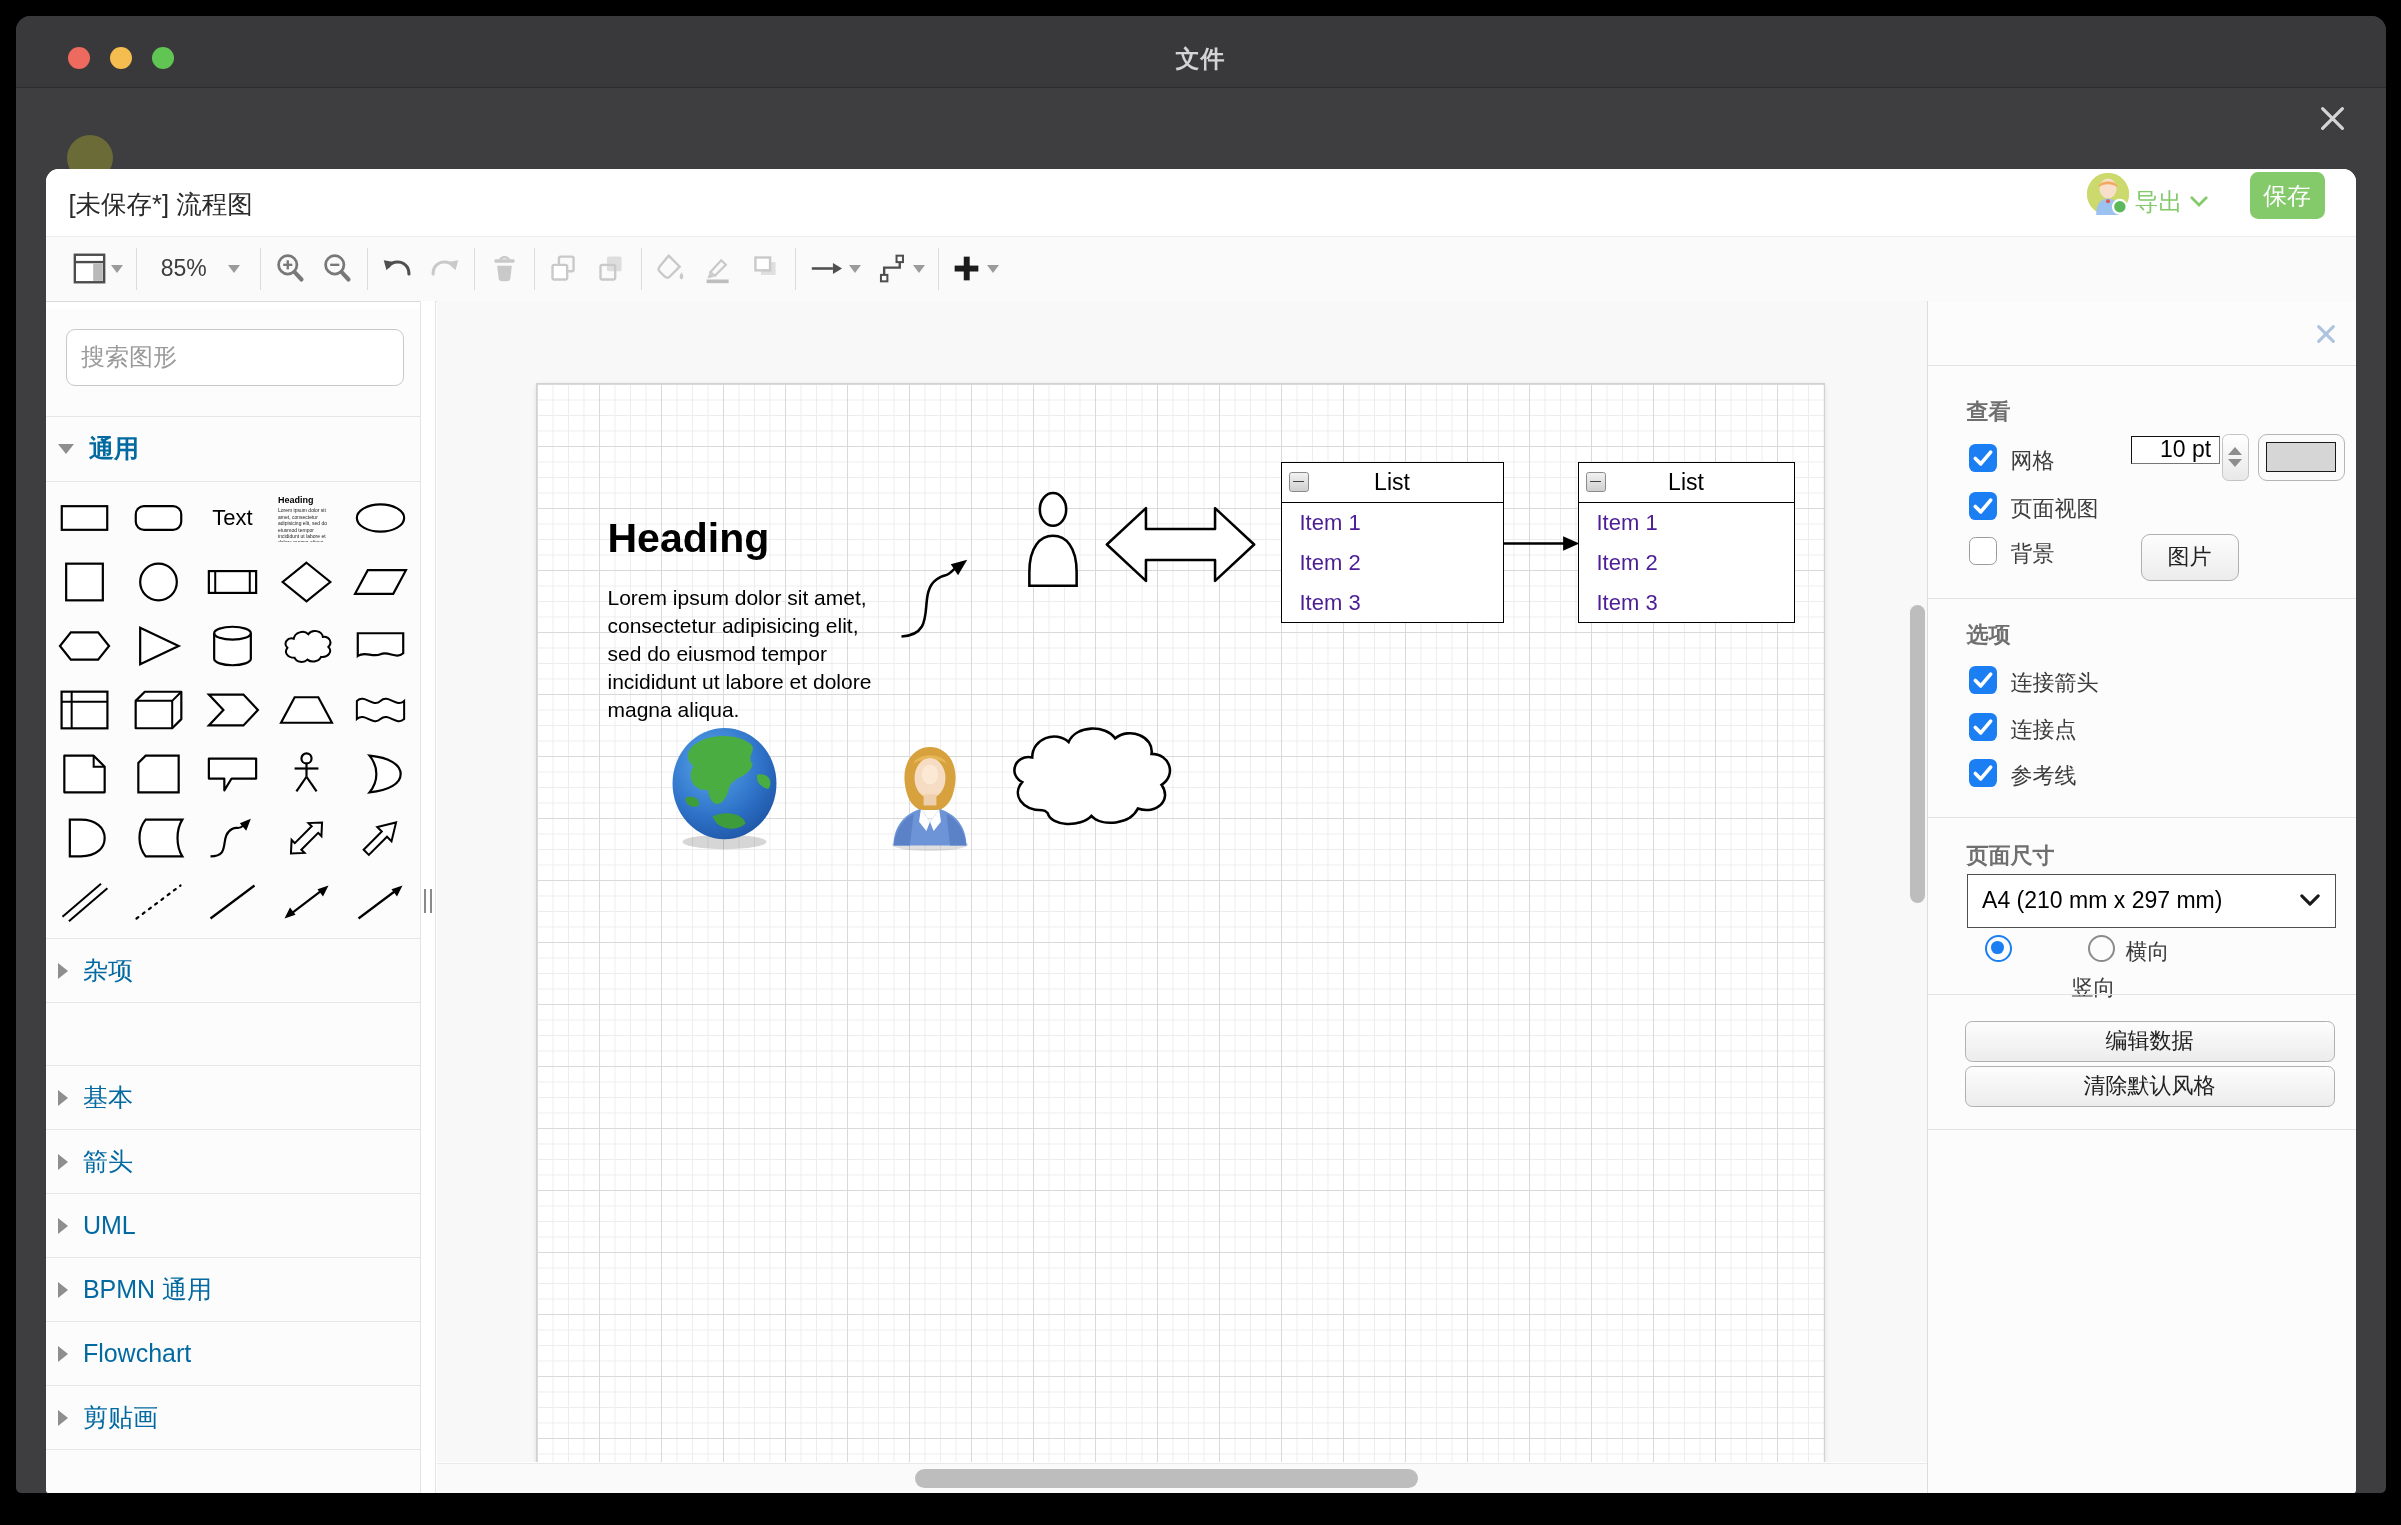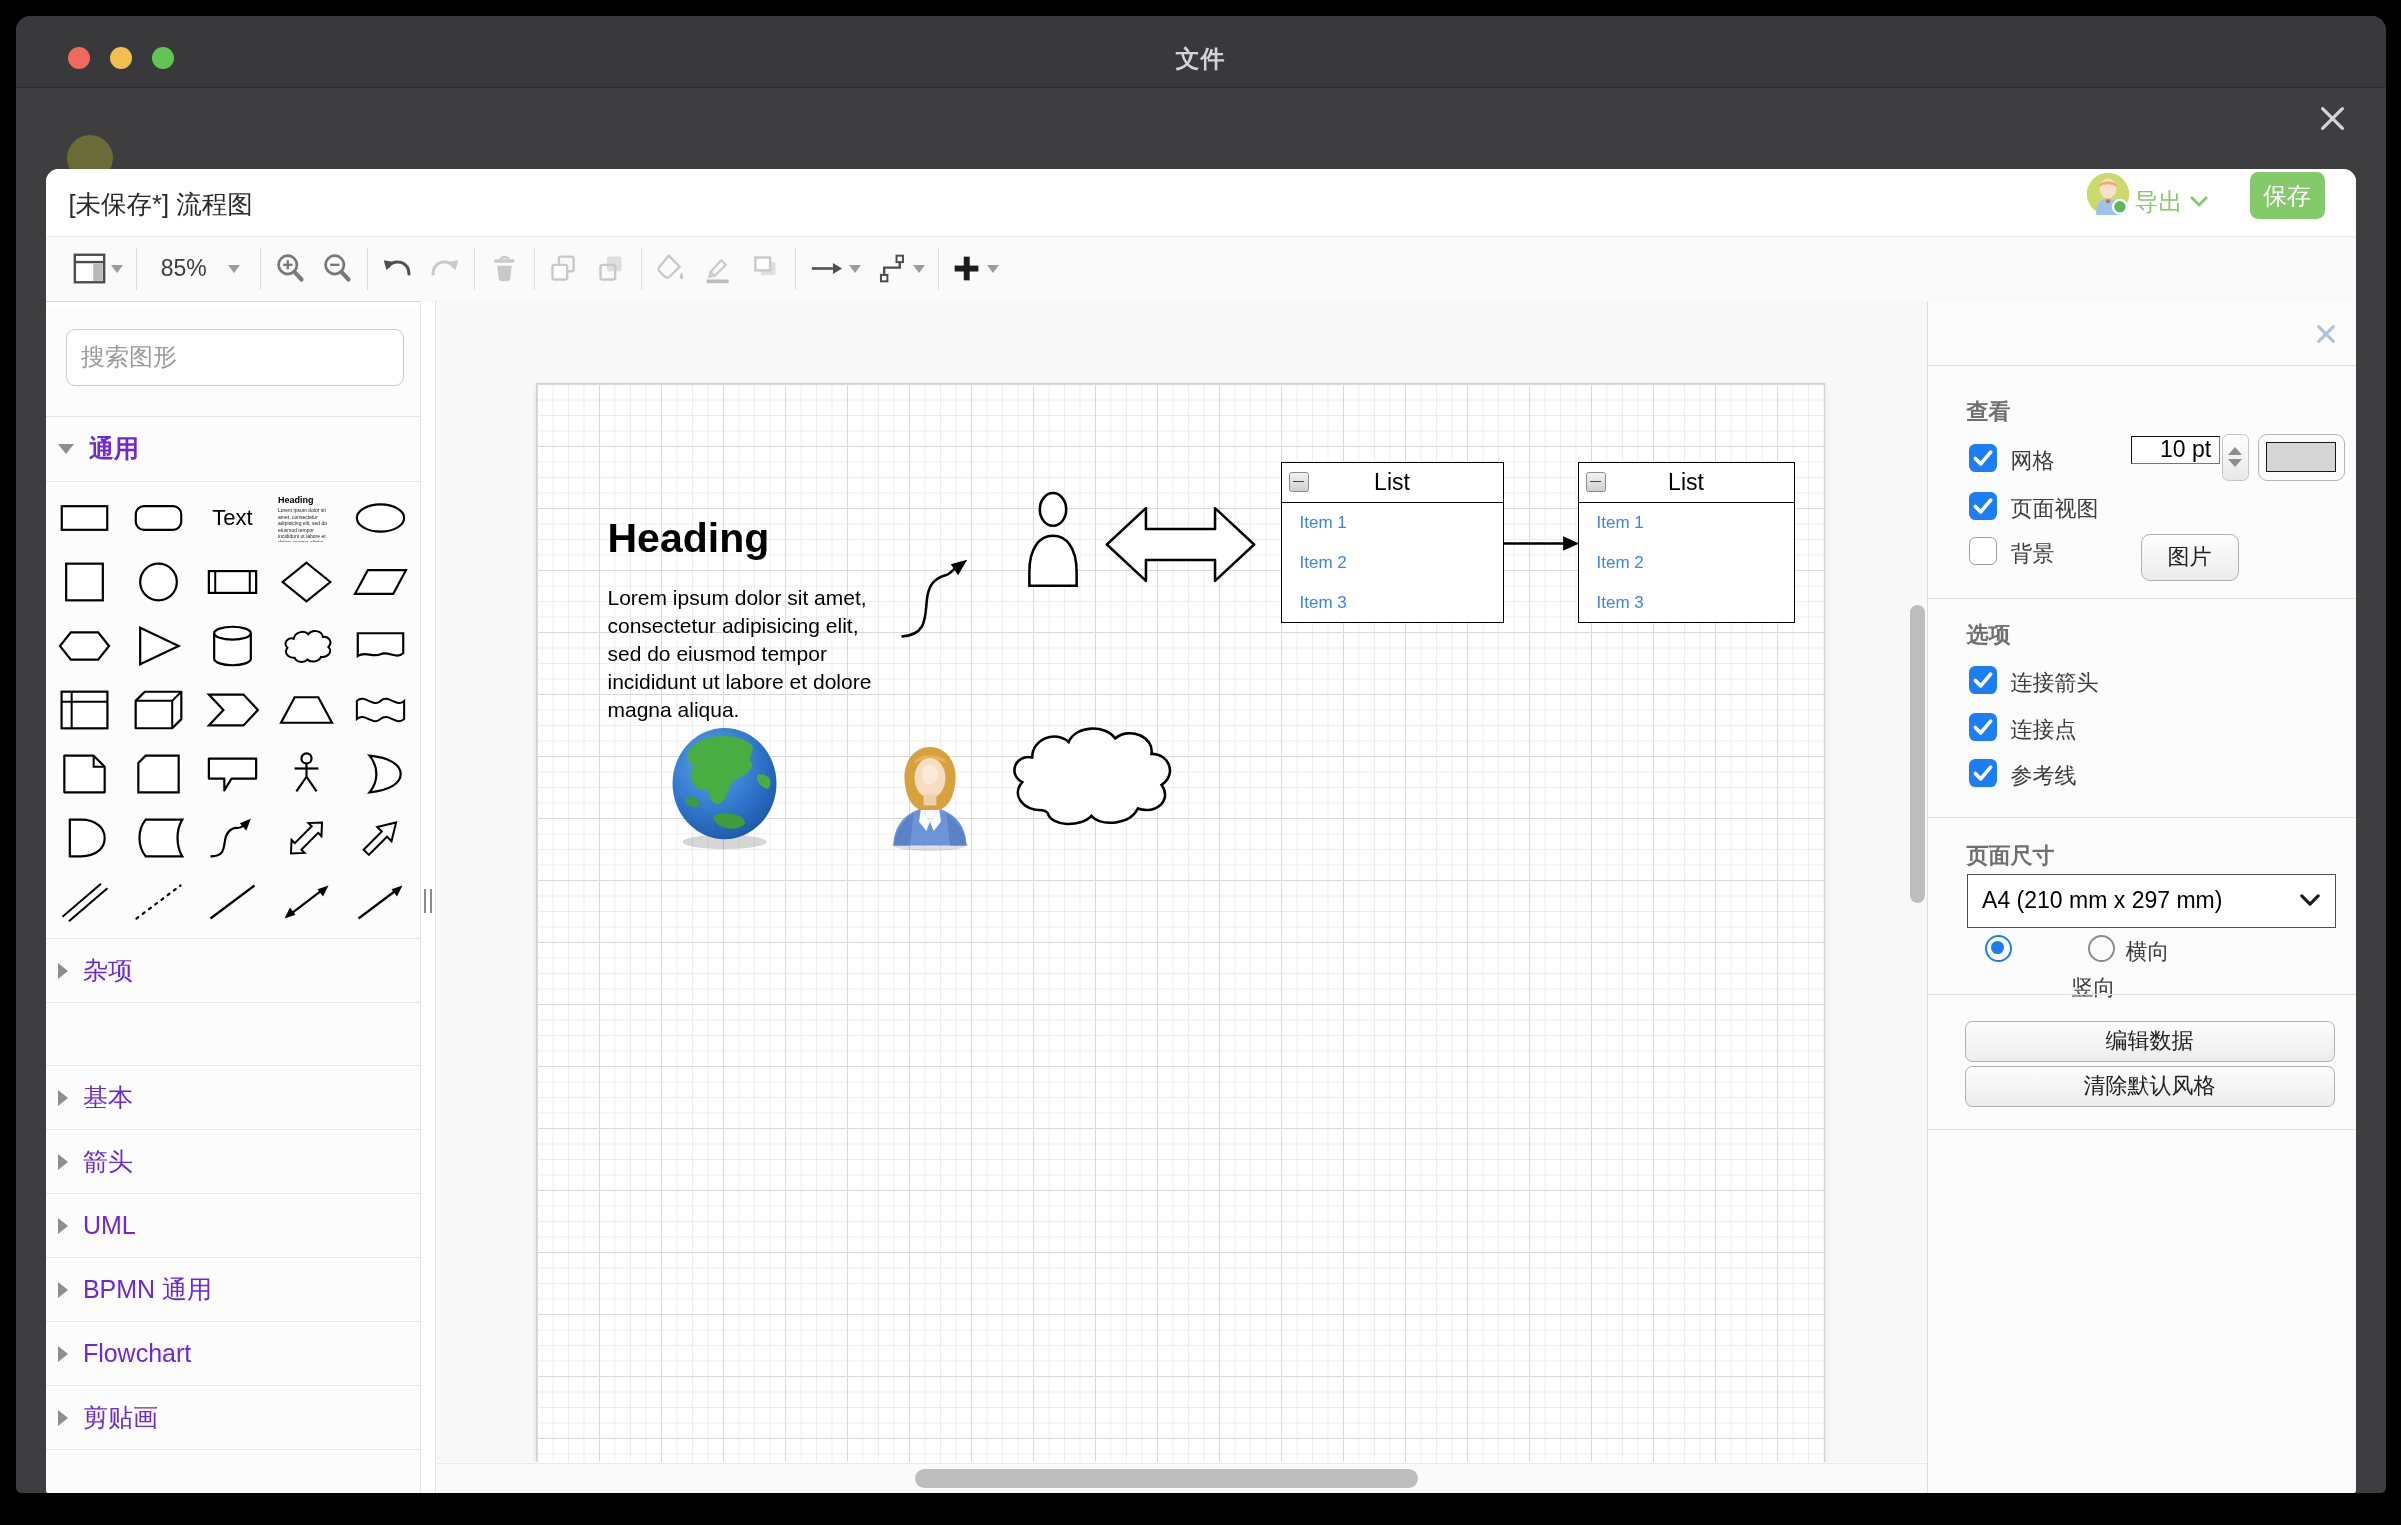"通用" .sec-label { color: #6d28d9 -> #0369a1 }
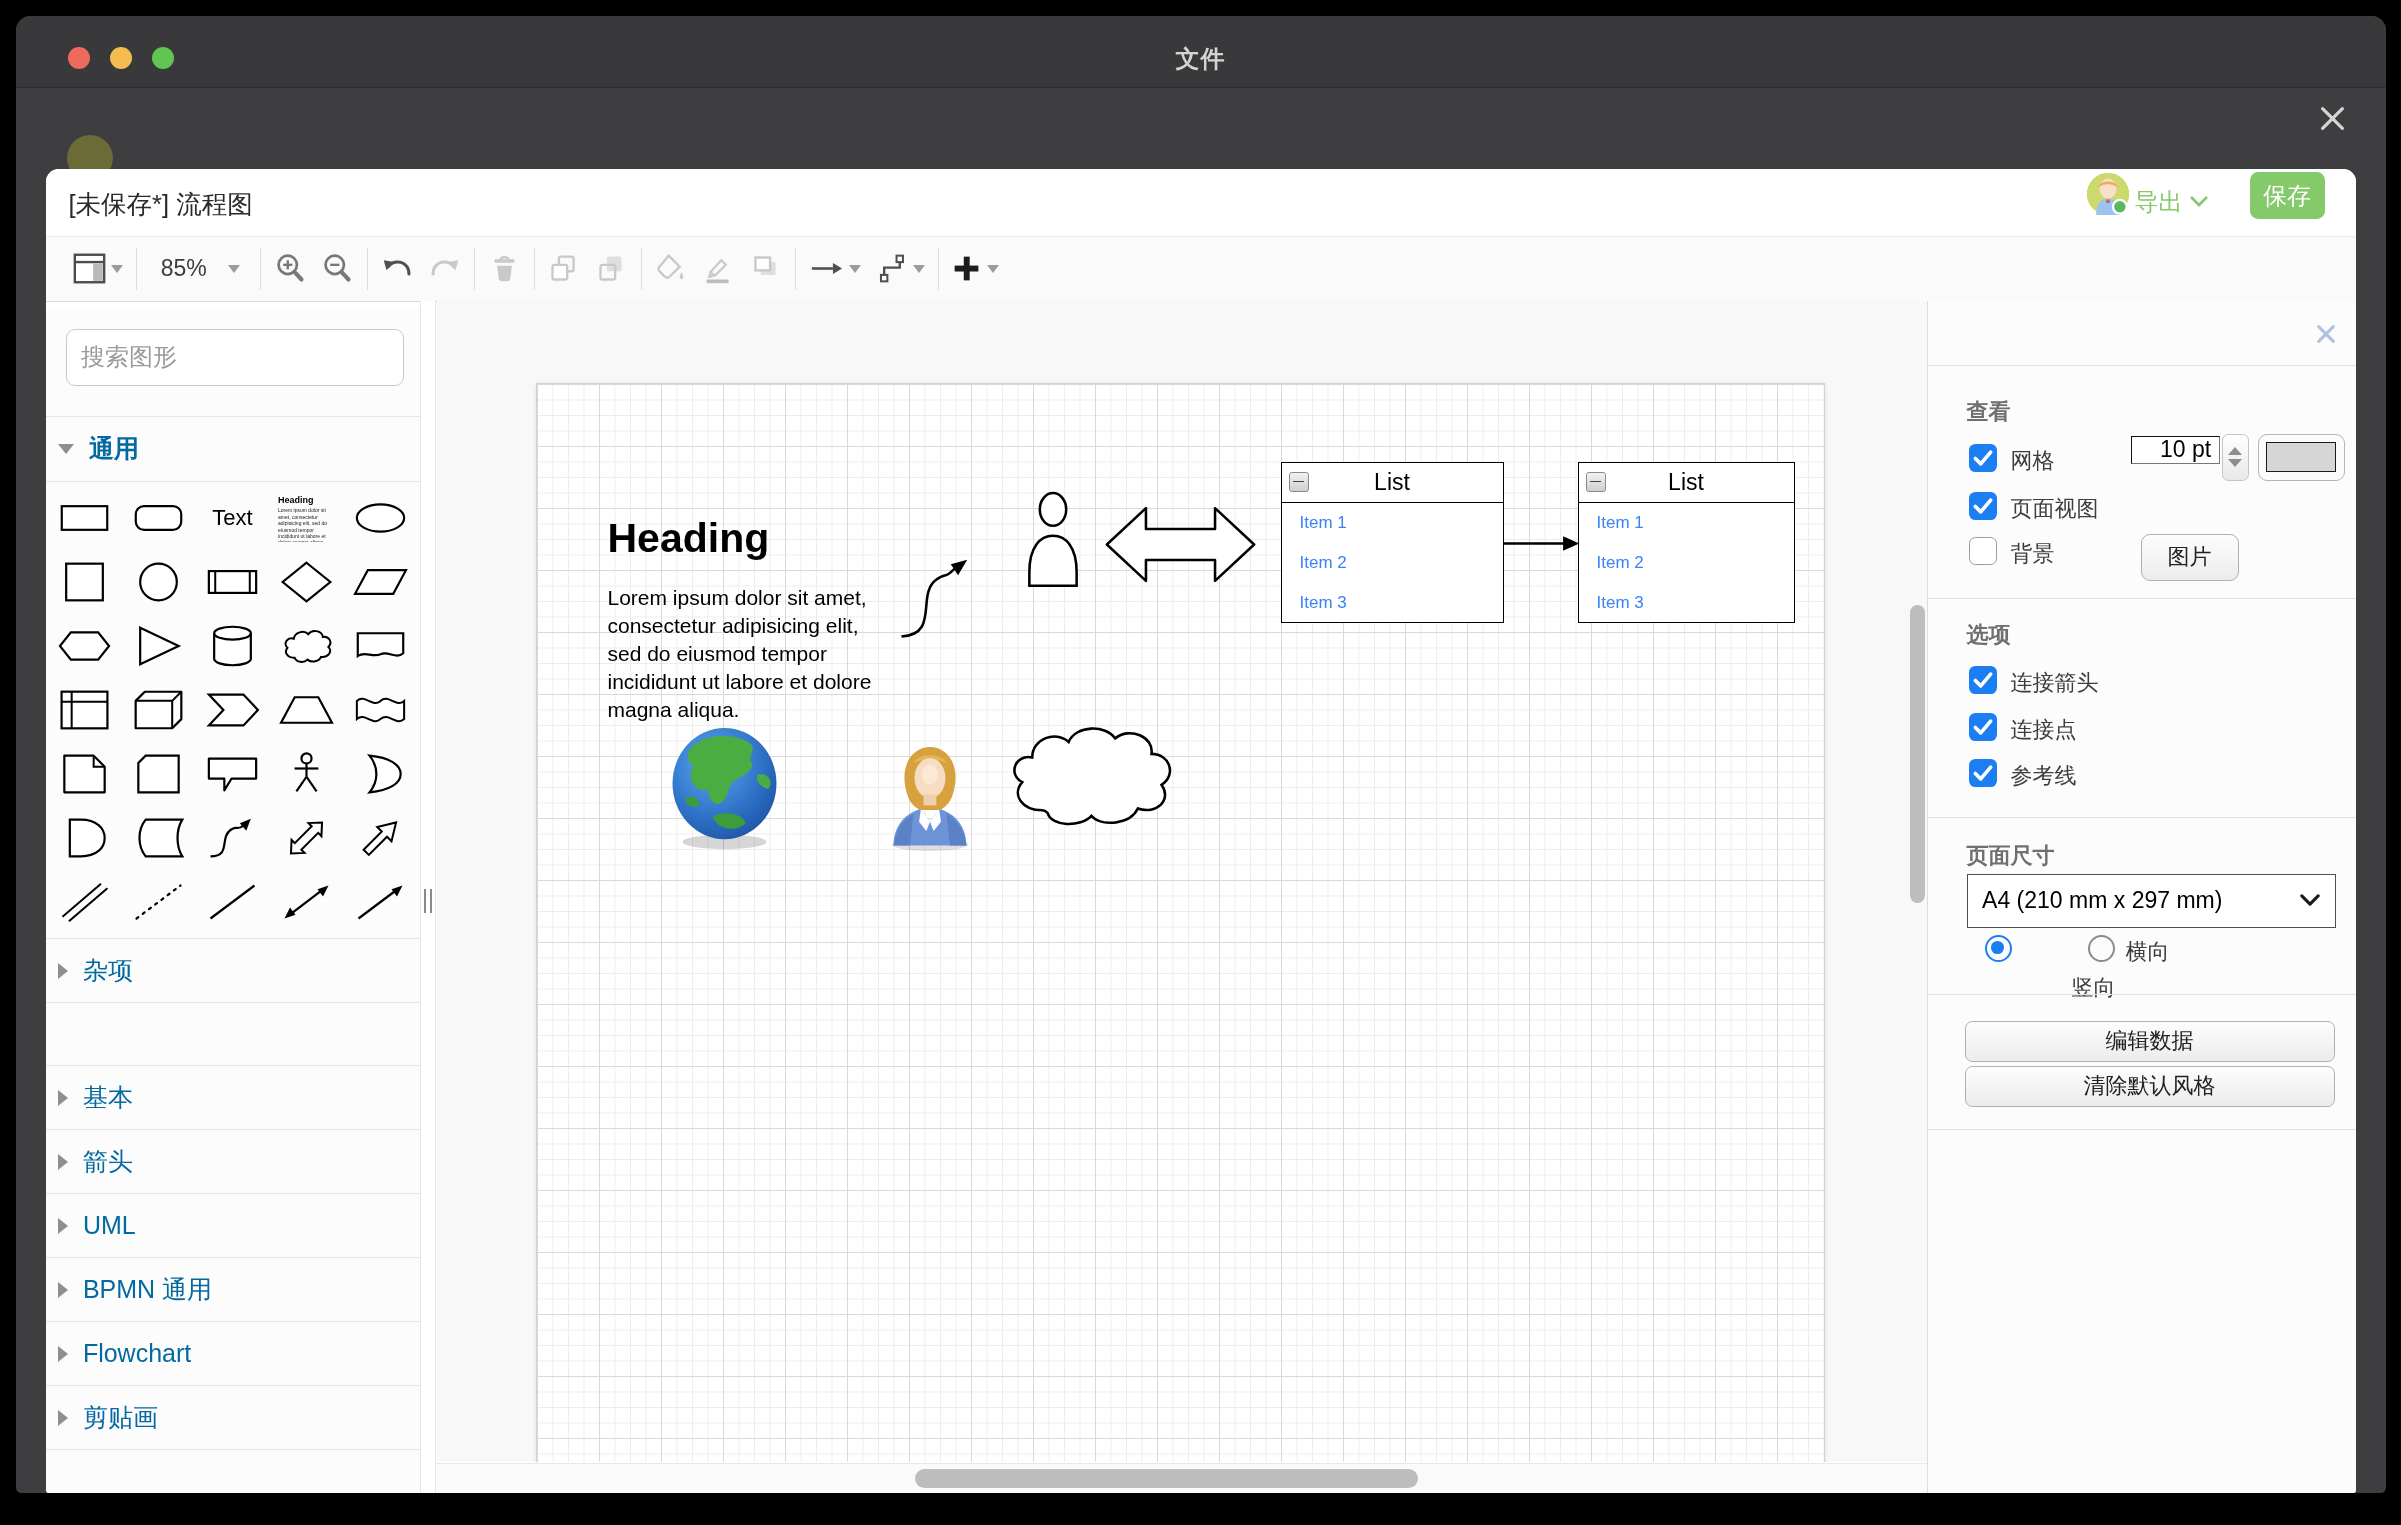"Item 1" .lrow { color: #3b82f6 -> #4c1d95; font-size: 17px -> 22px }
